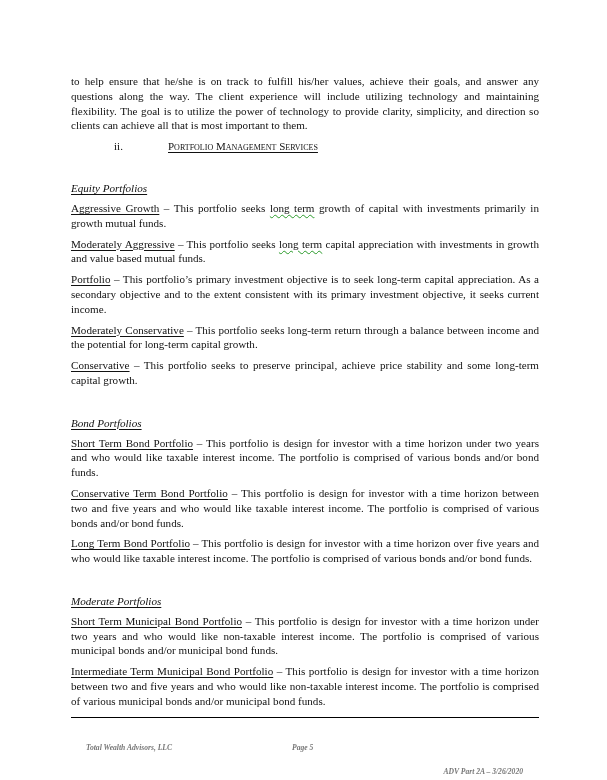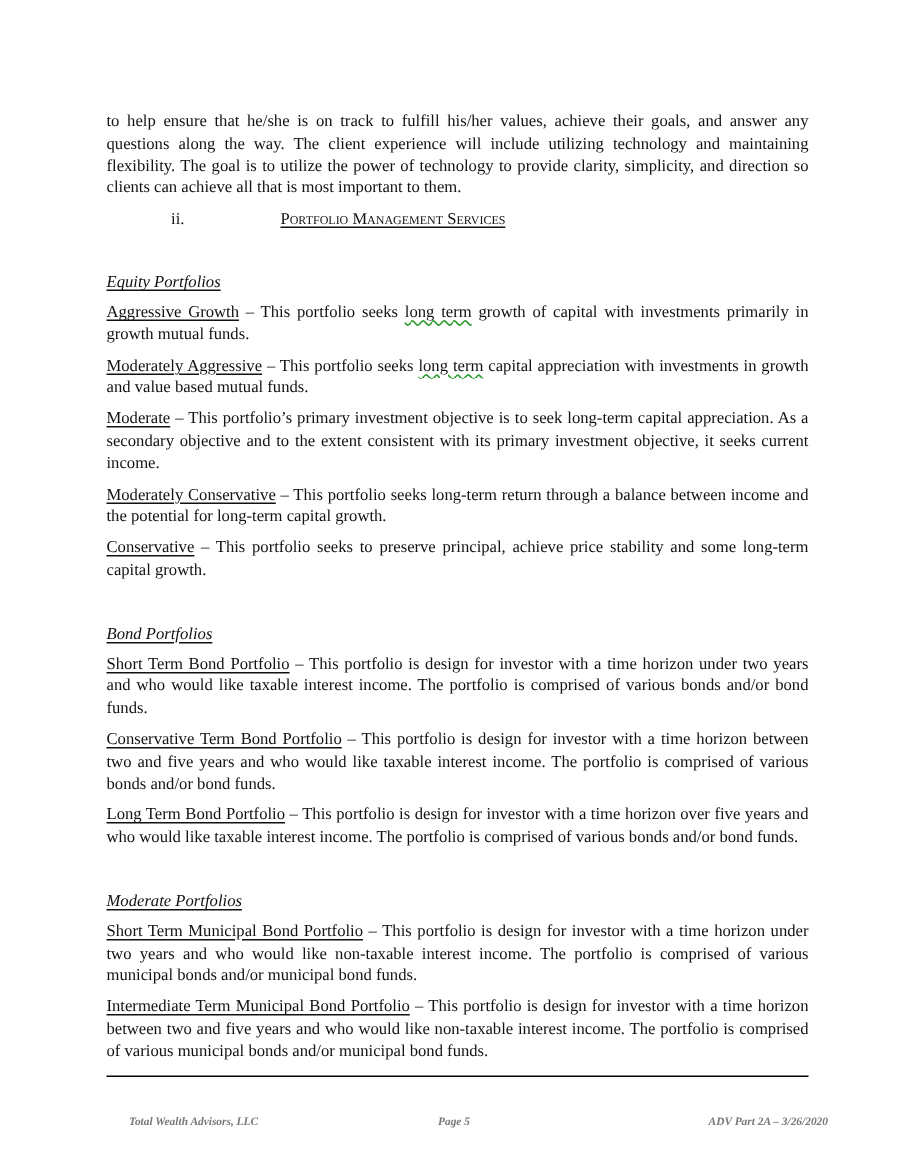"Portfolio Management Services" .heading2 .title { margin-left: 19px -> none }
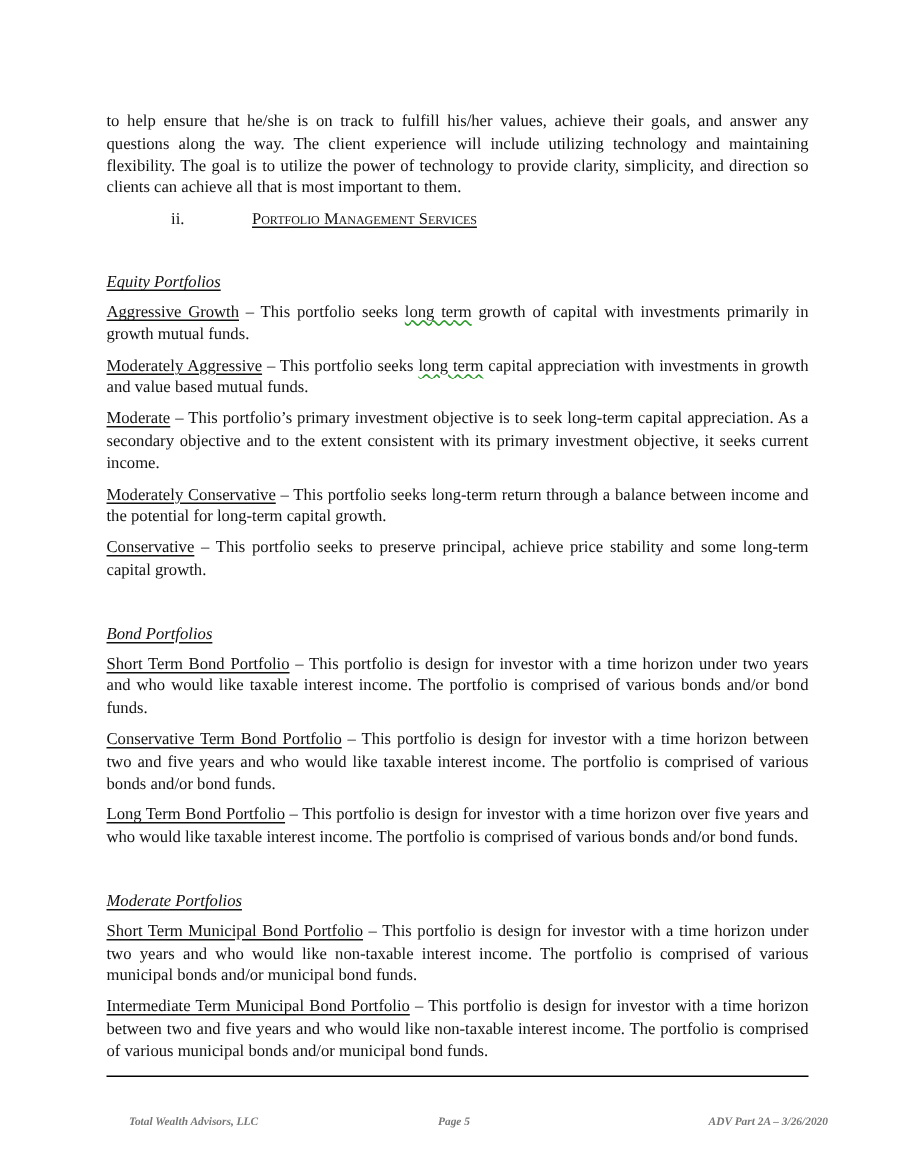"Moderate" span.u { text: Moderate -> Portfolio }
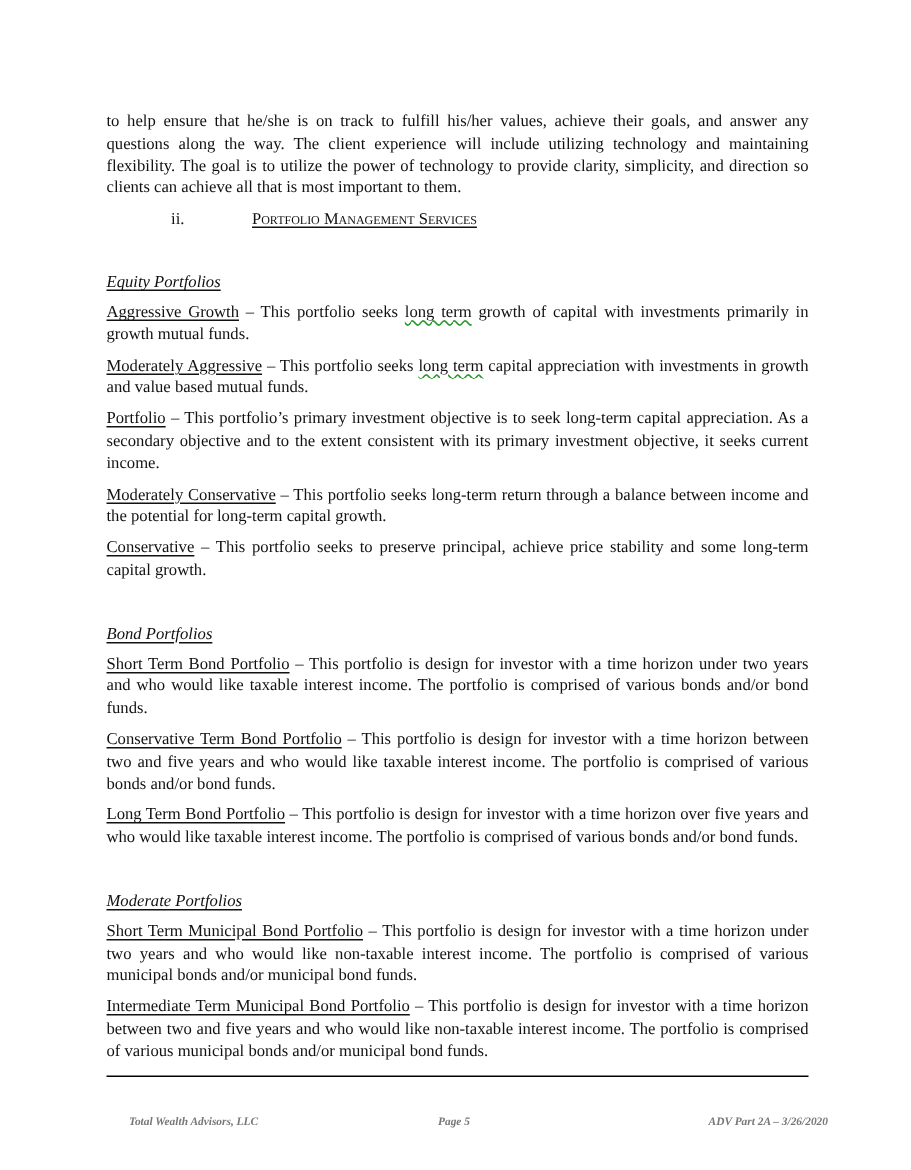"ADV Part 2A – 3/26/2020" .f-right { margin-top: none -> 24px; right: 55px -> 84px }
